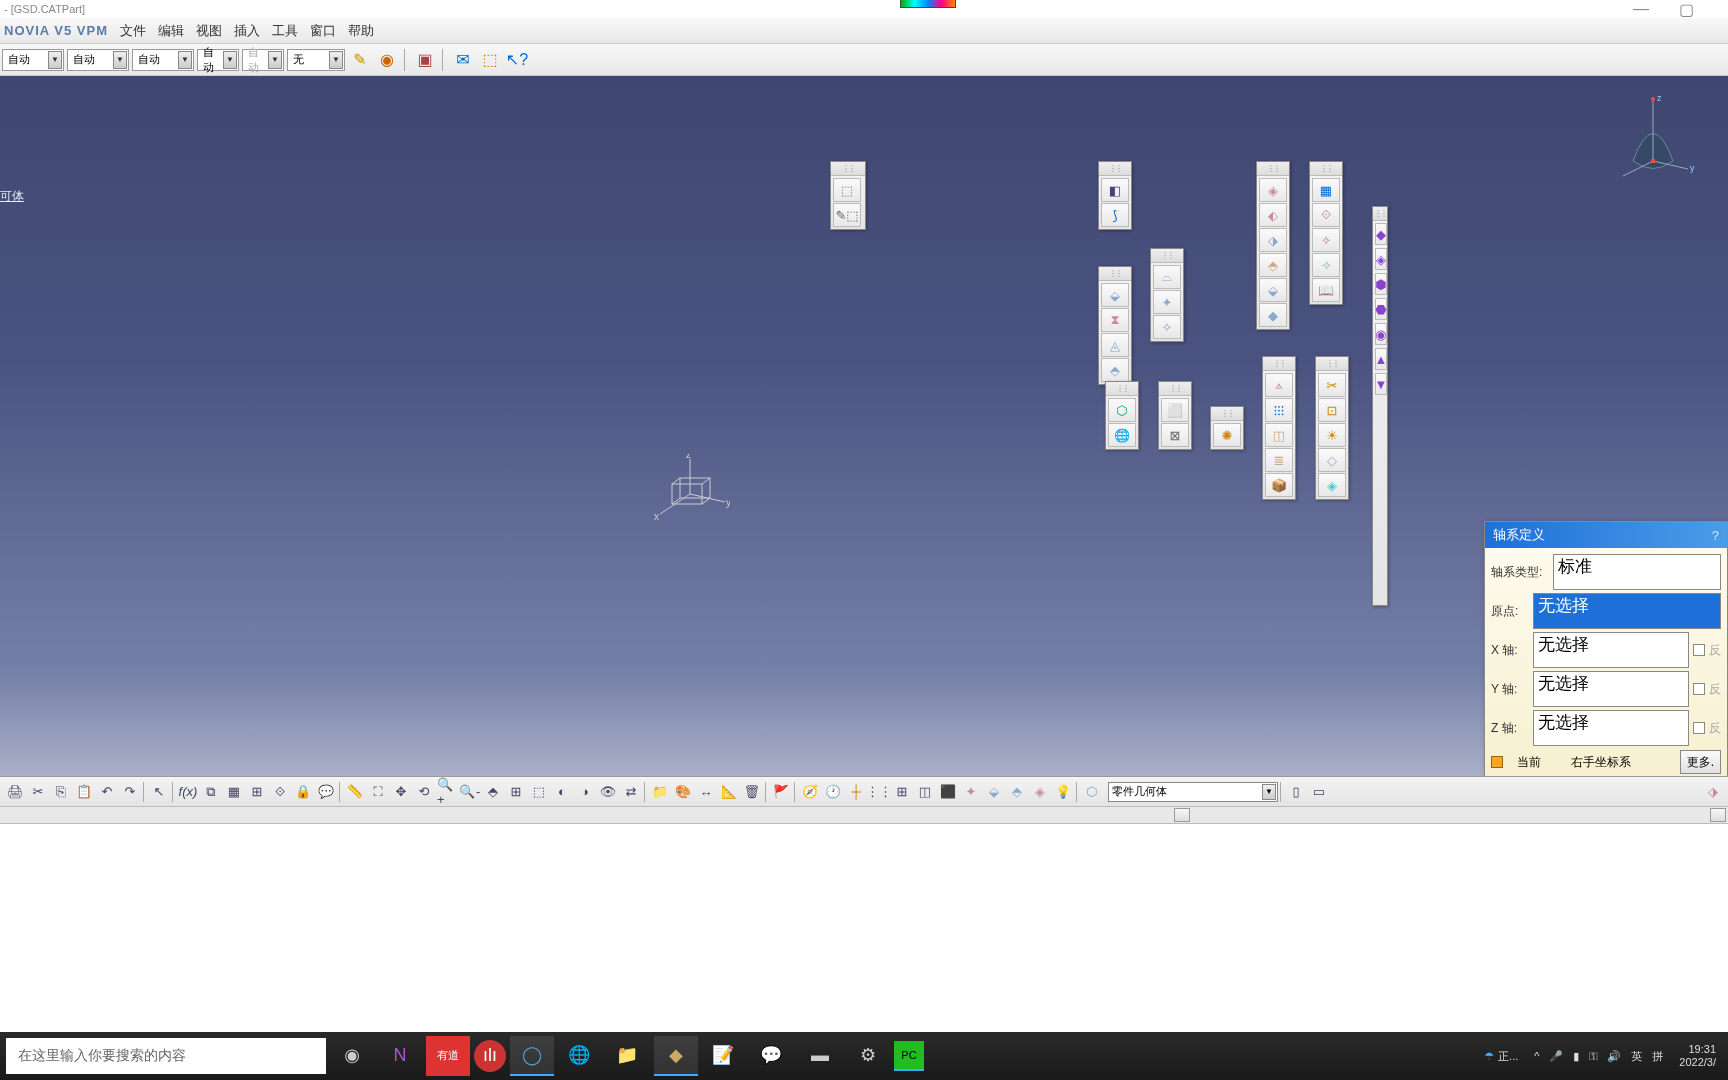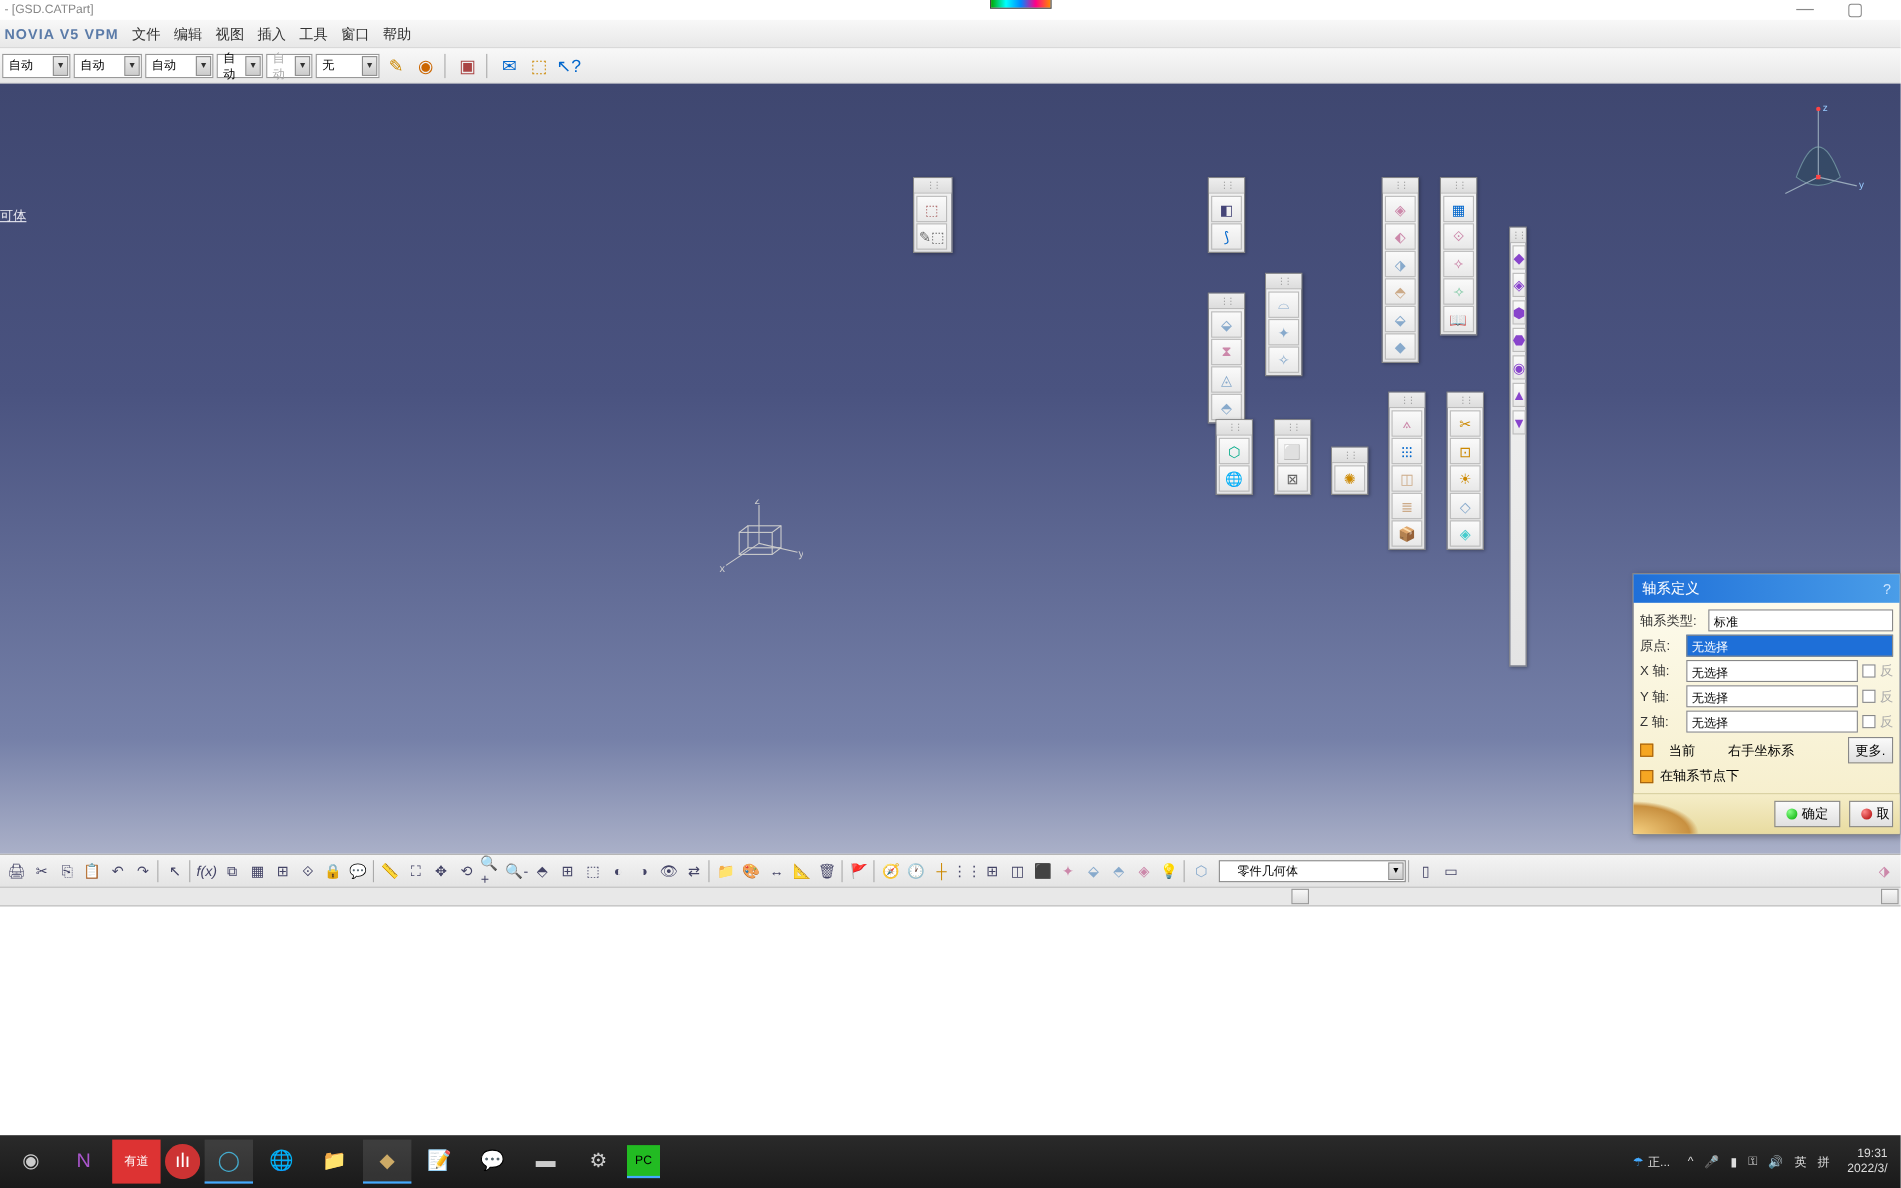"标准" .dlg-input { align-items: flex-end -> flex-start; font-size: 11px -> 17px; height: 20px -> 36px }
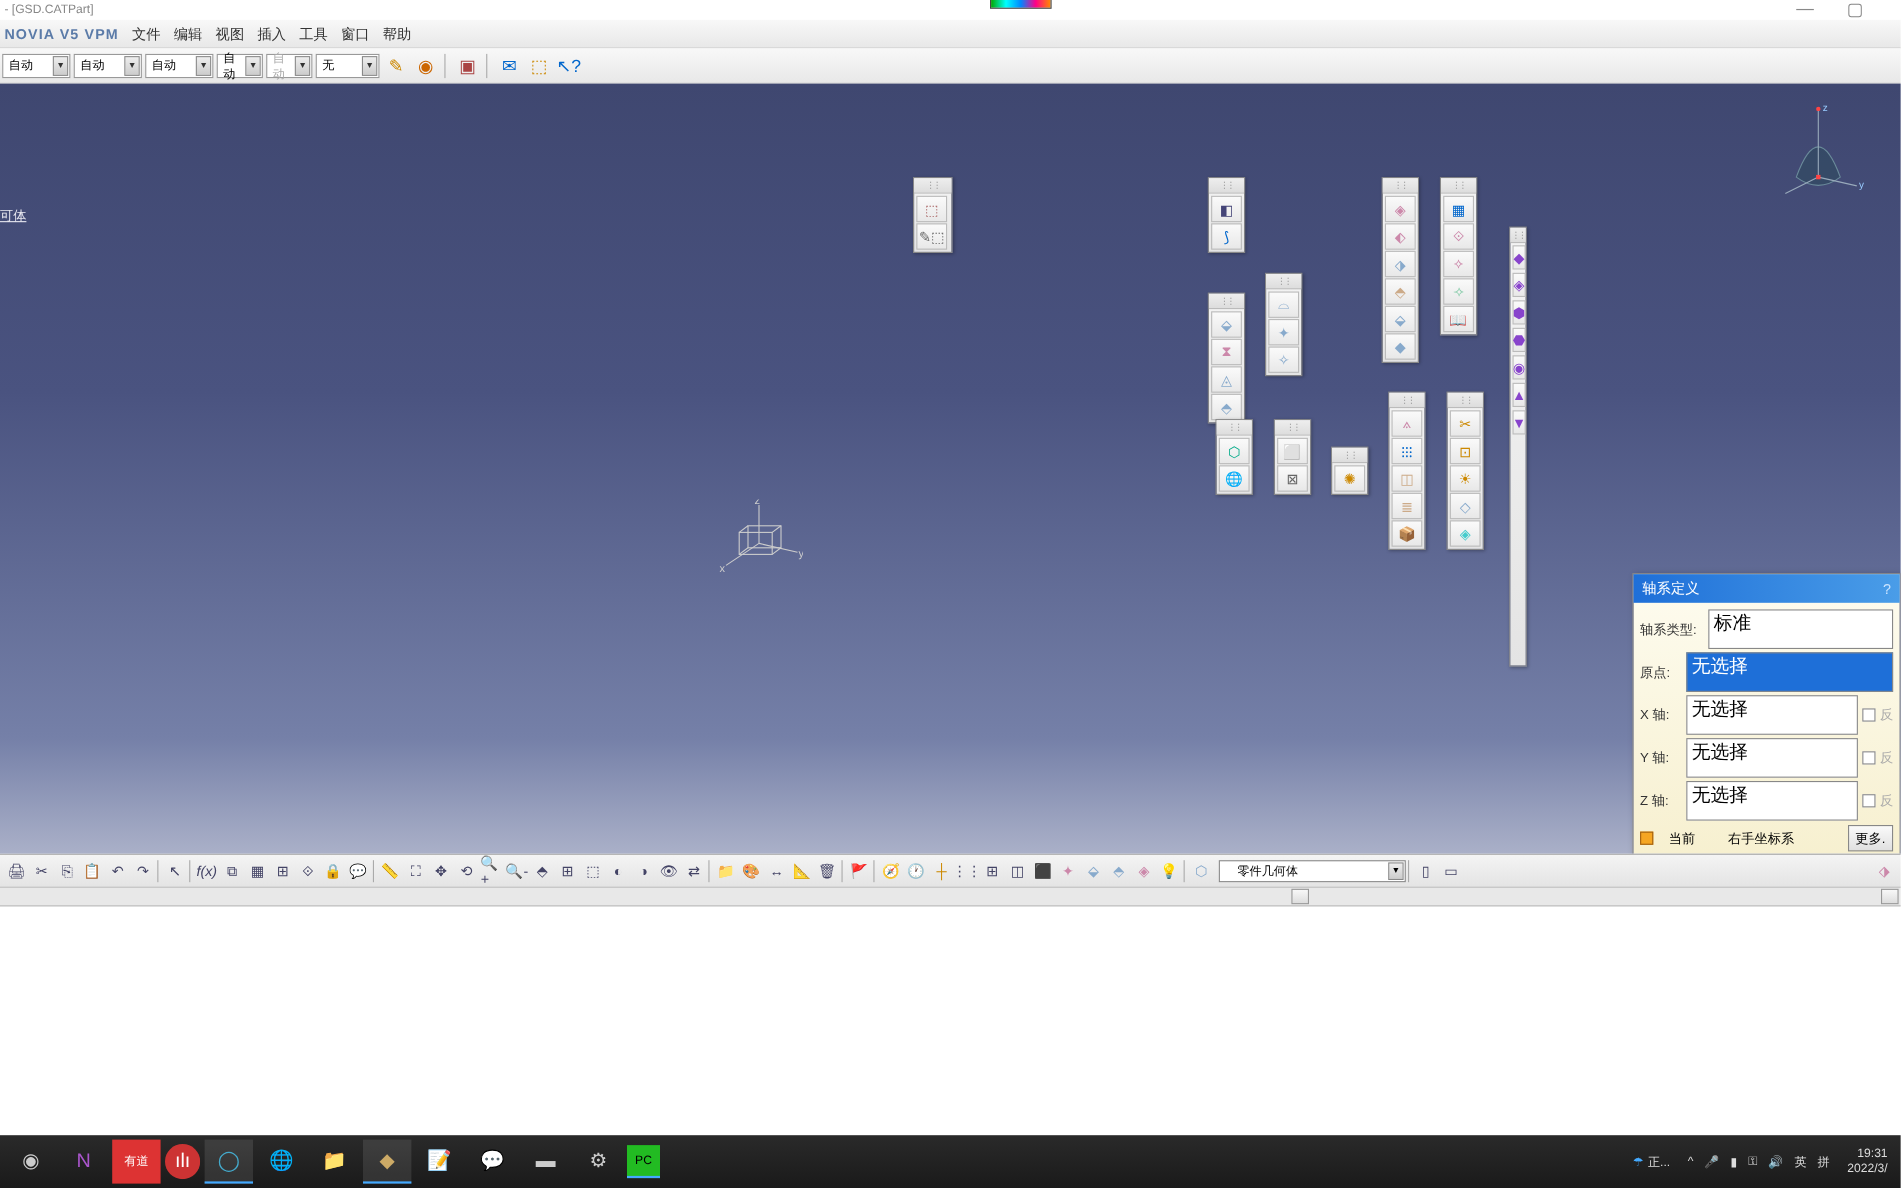"零件几何体" .bottom-combo { padding: 0 1px 0 16px -> 0 1px 0 3px }
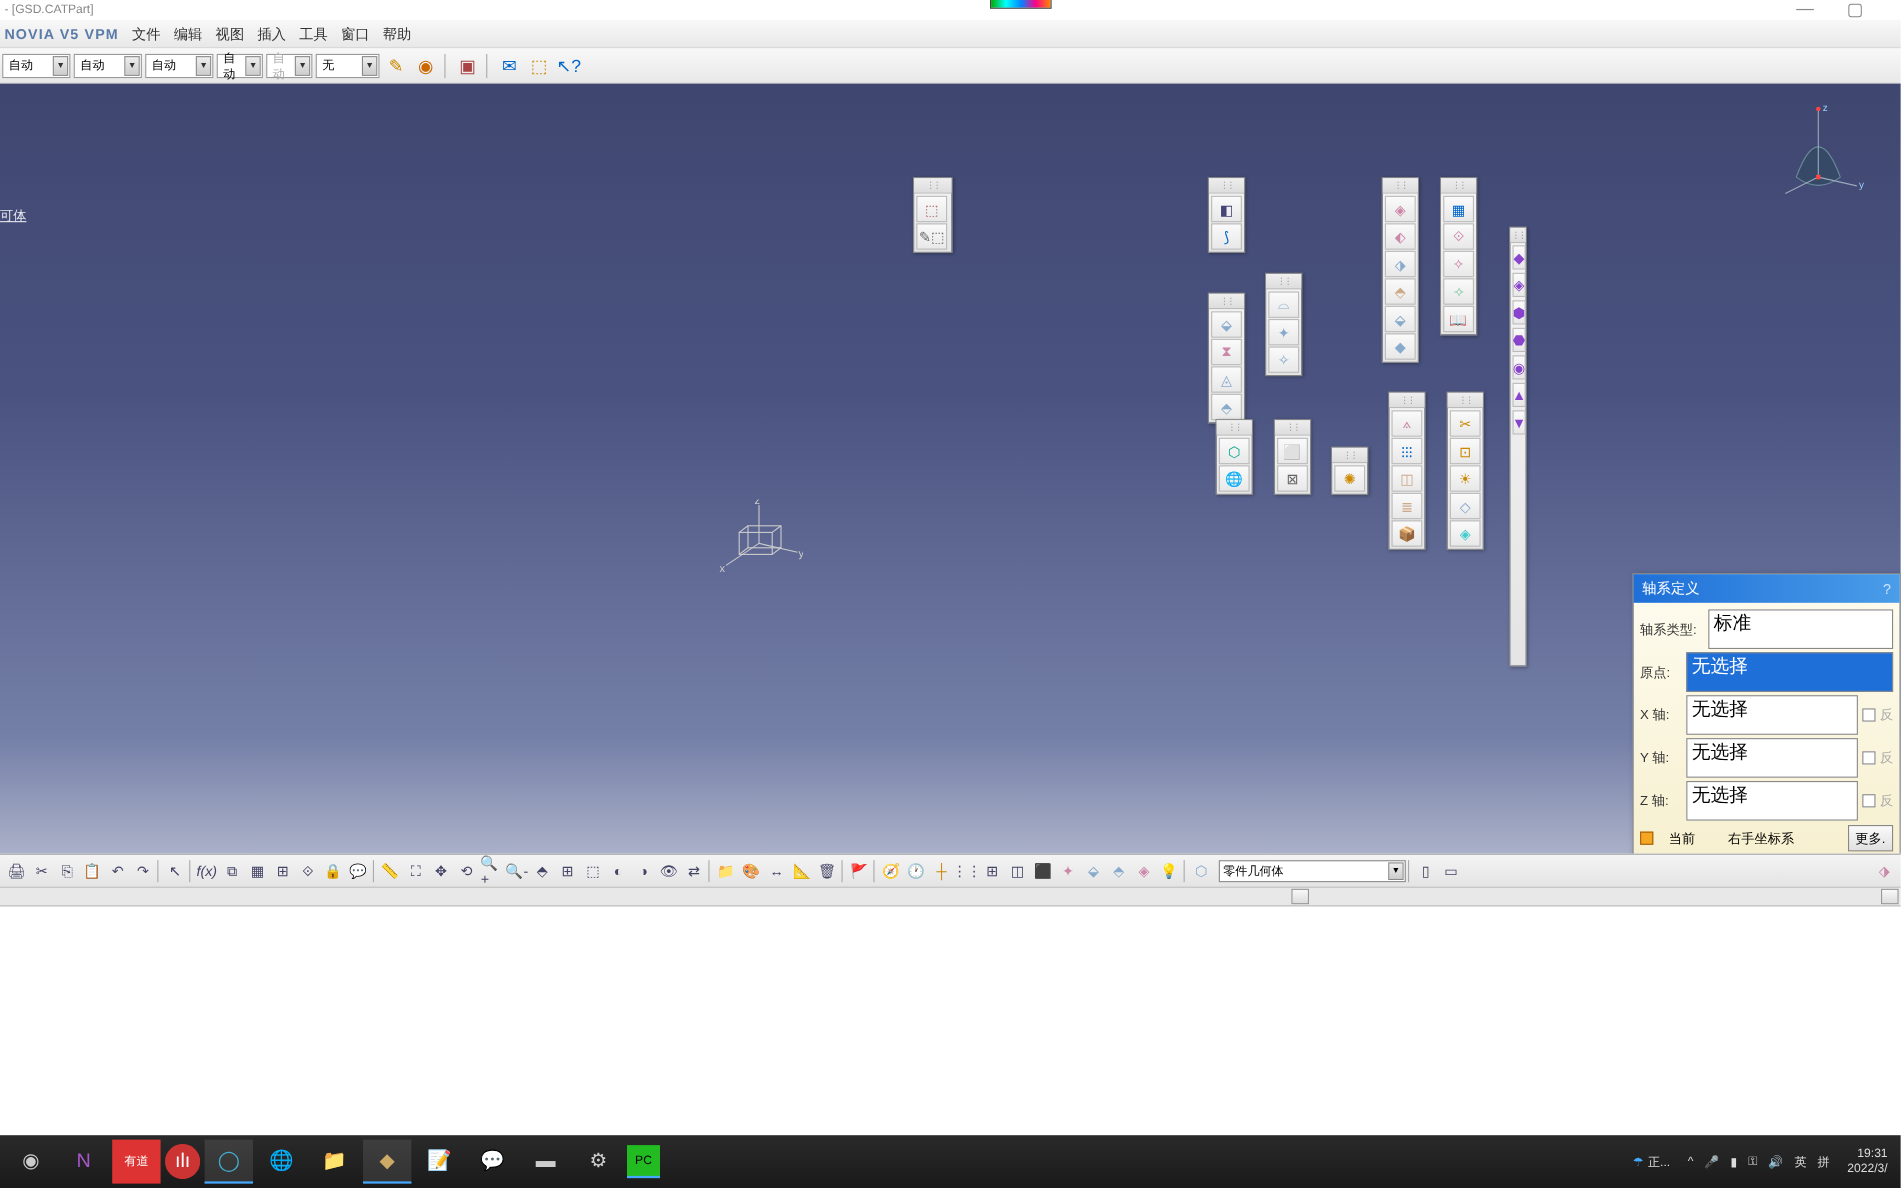"在这里输入你要搜索的内容" div.search-box { html: none -> <div> <span>在这里输入你要搜索的内容</span> </div> }
